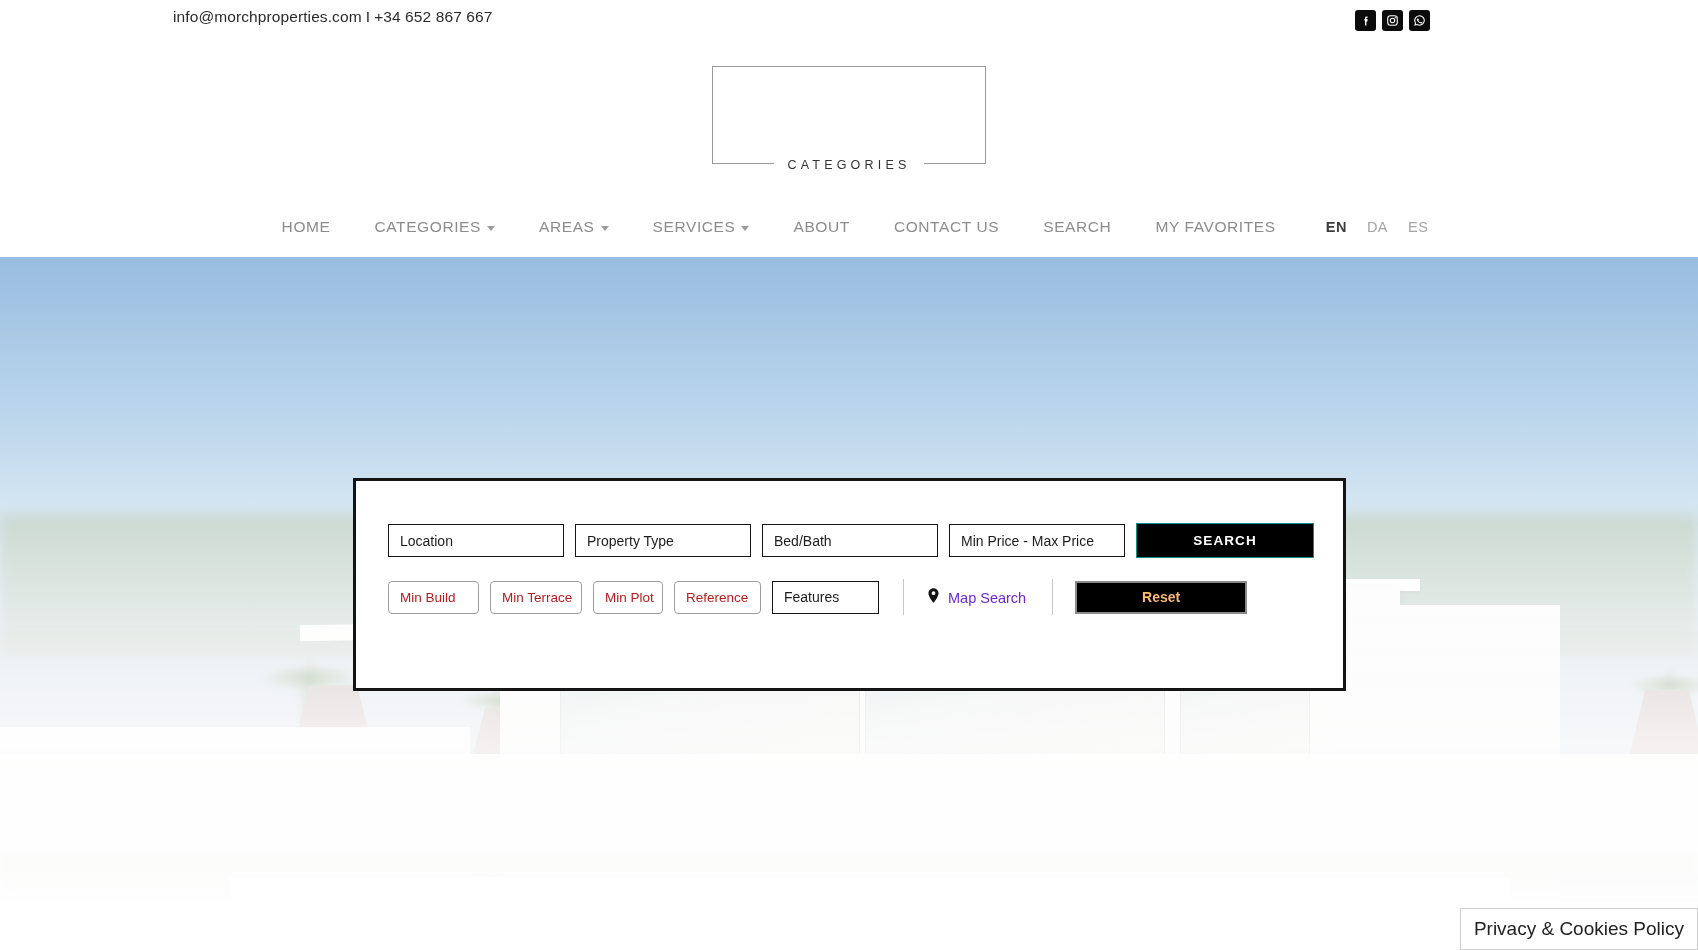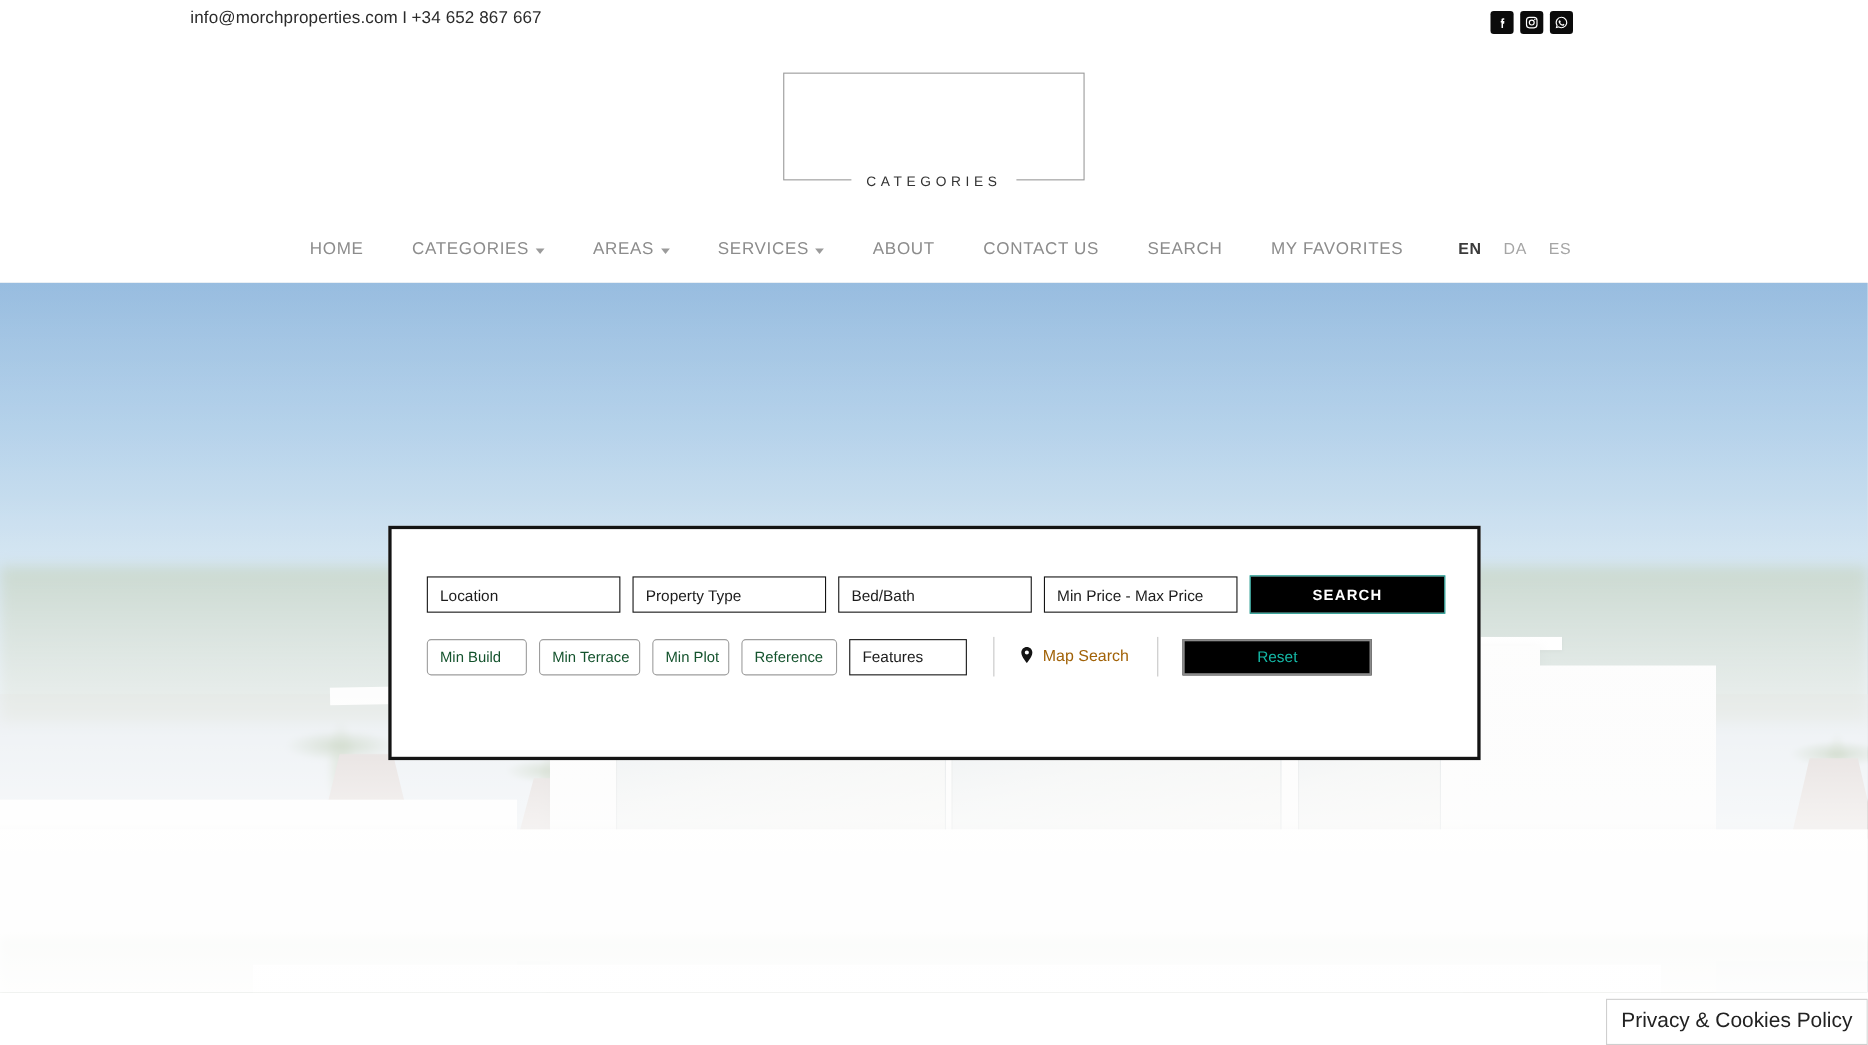"Min Build" .sfield { color: #14532d -> #b91c1c }
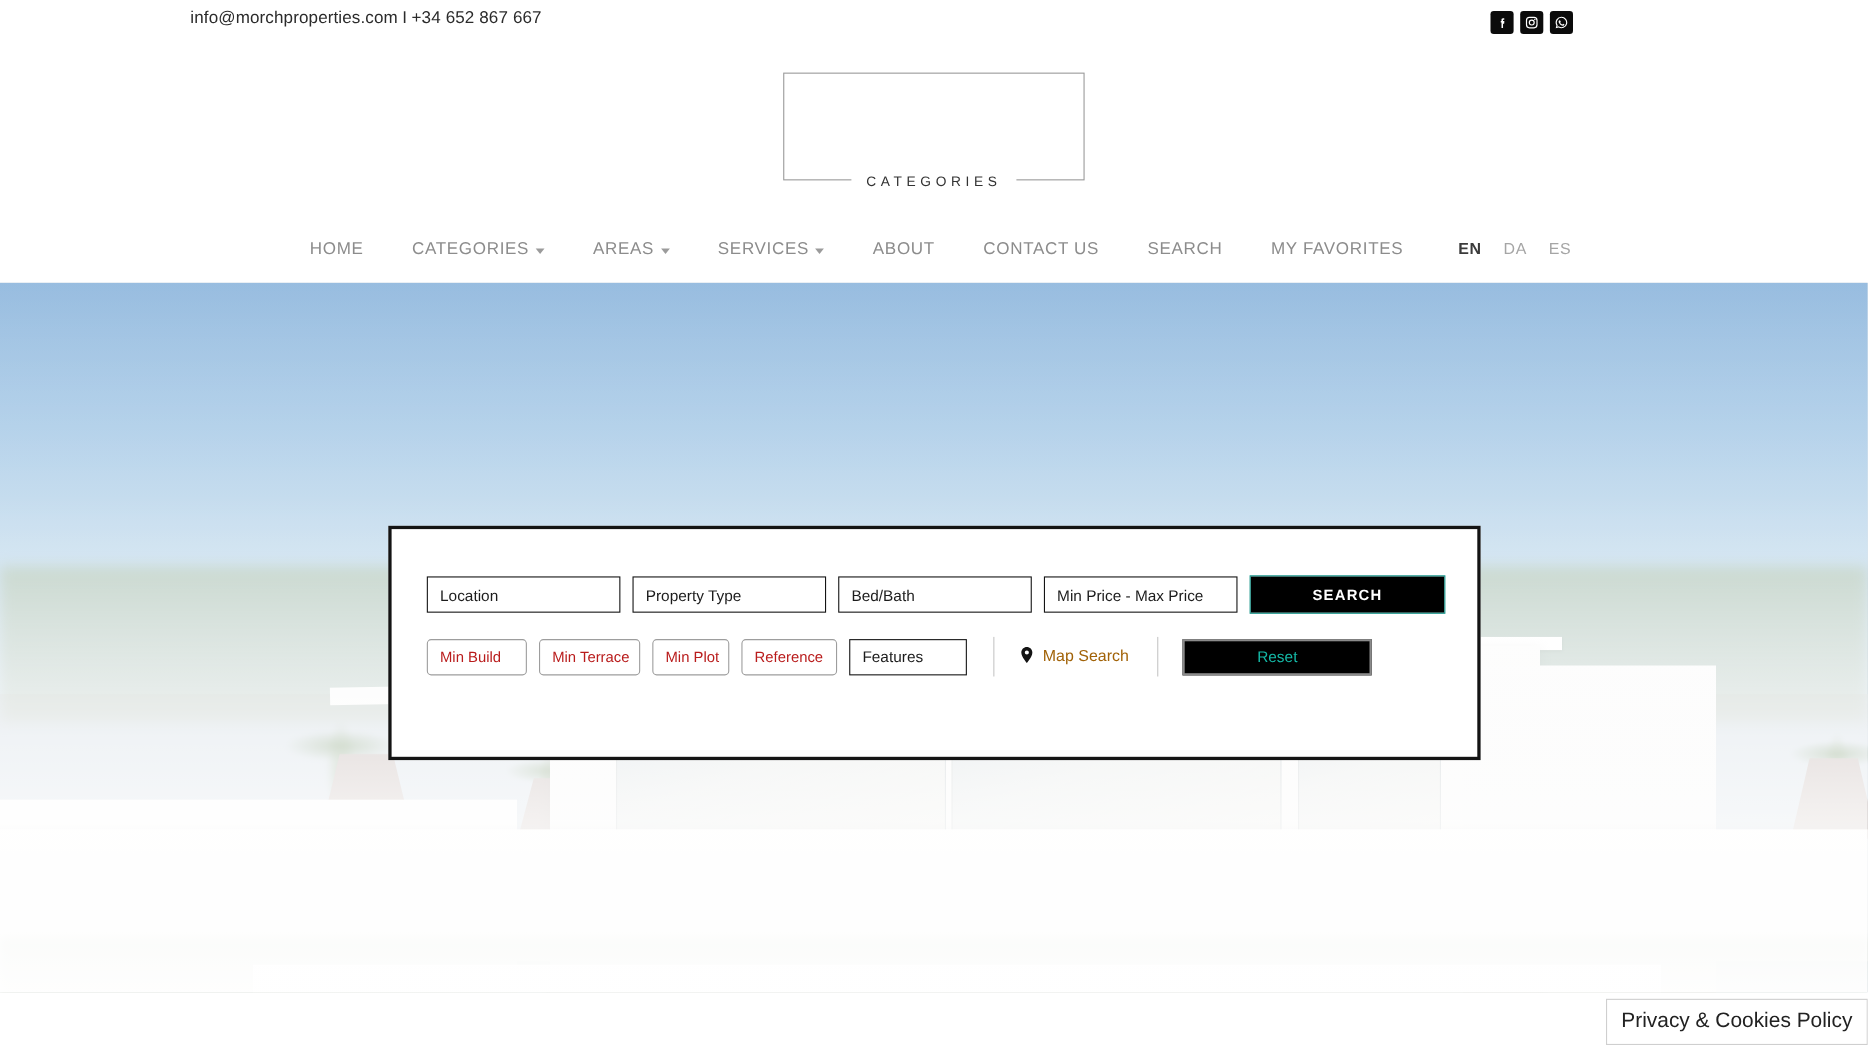"Map Search" .map-search { align-items: center -> flex-end; color: #a16207 -> #6d28d9 }
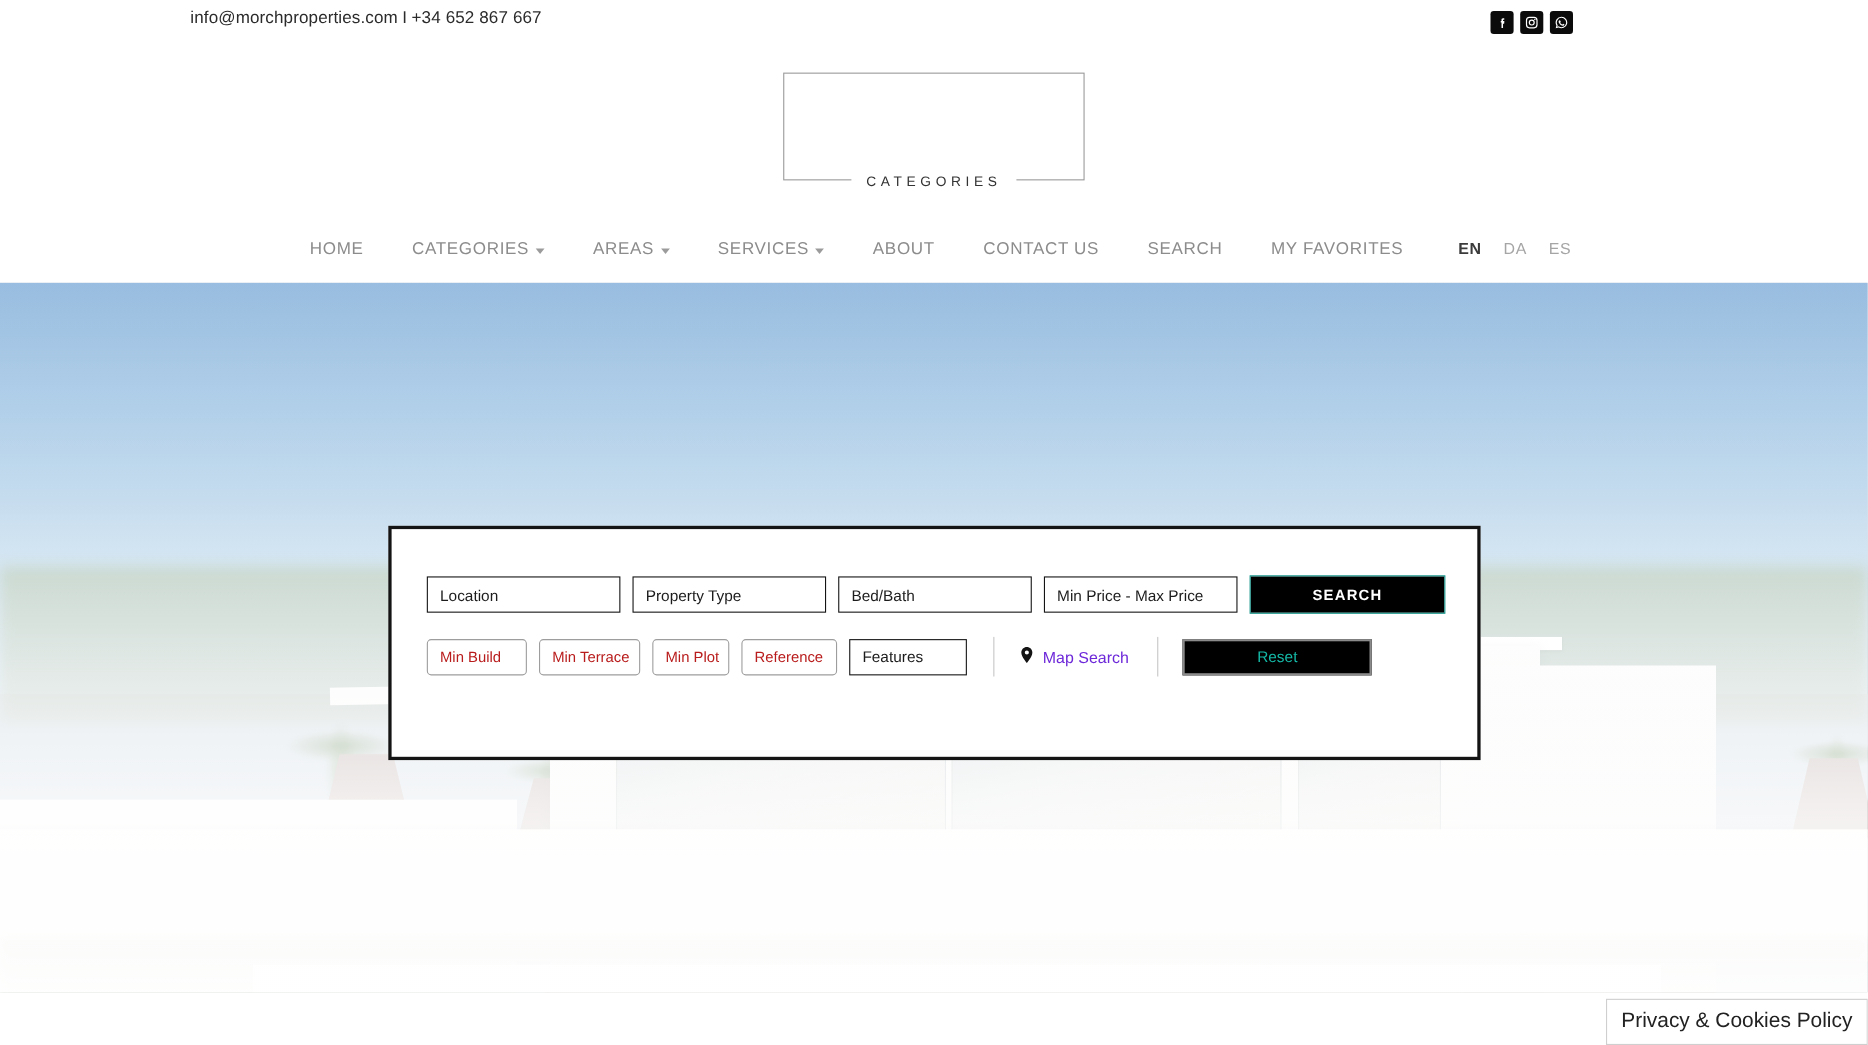"Reset" .btn-reset { color: #14b8a6 -> #fdba74; font-weight: 400 -> 700 }
